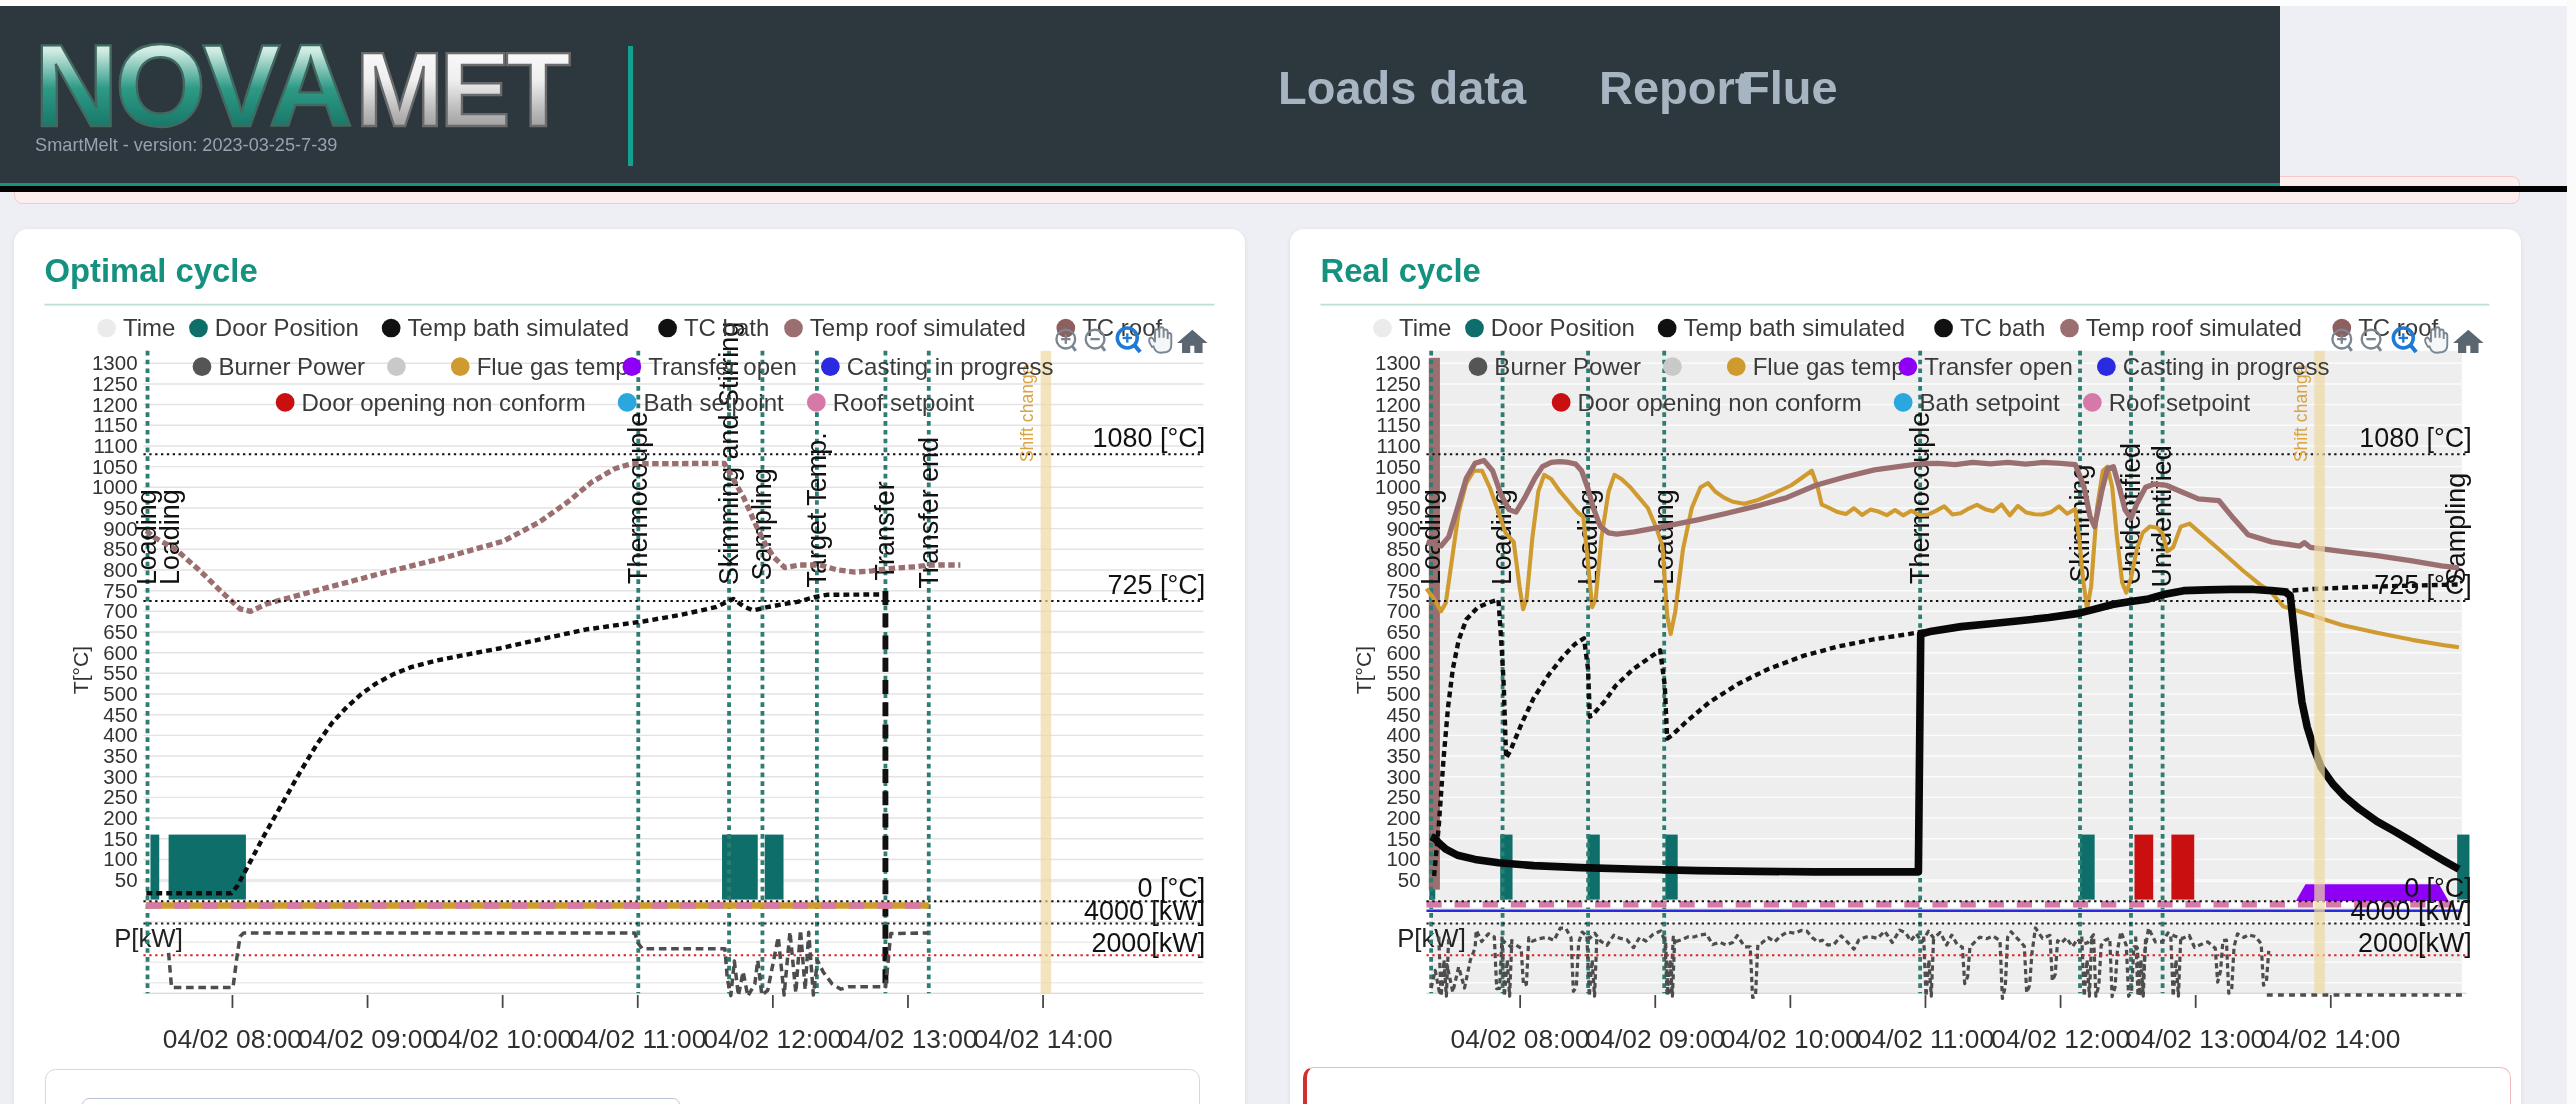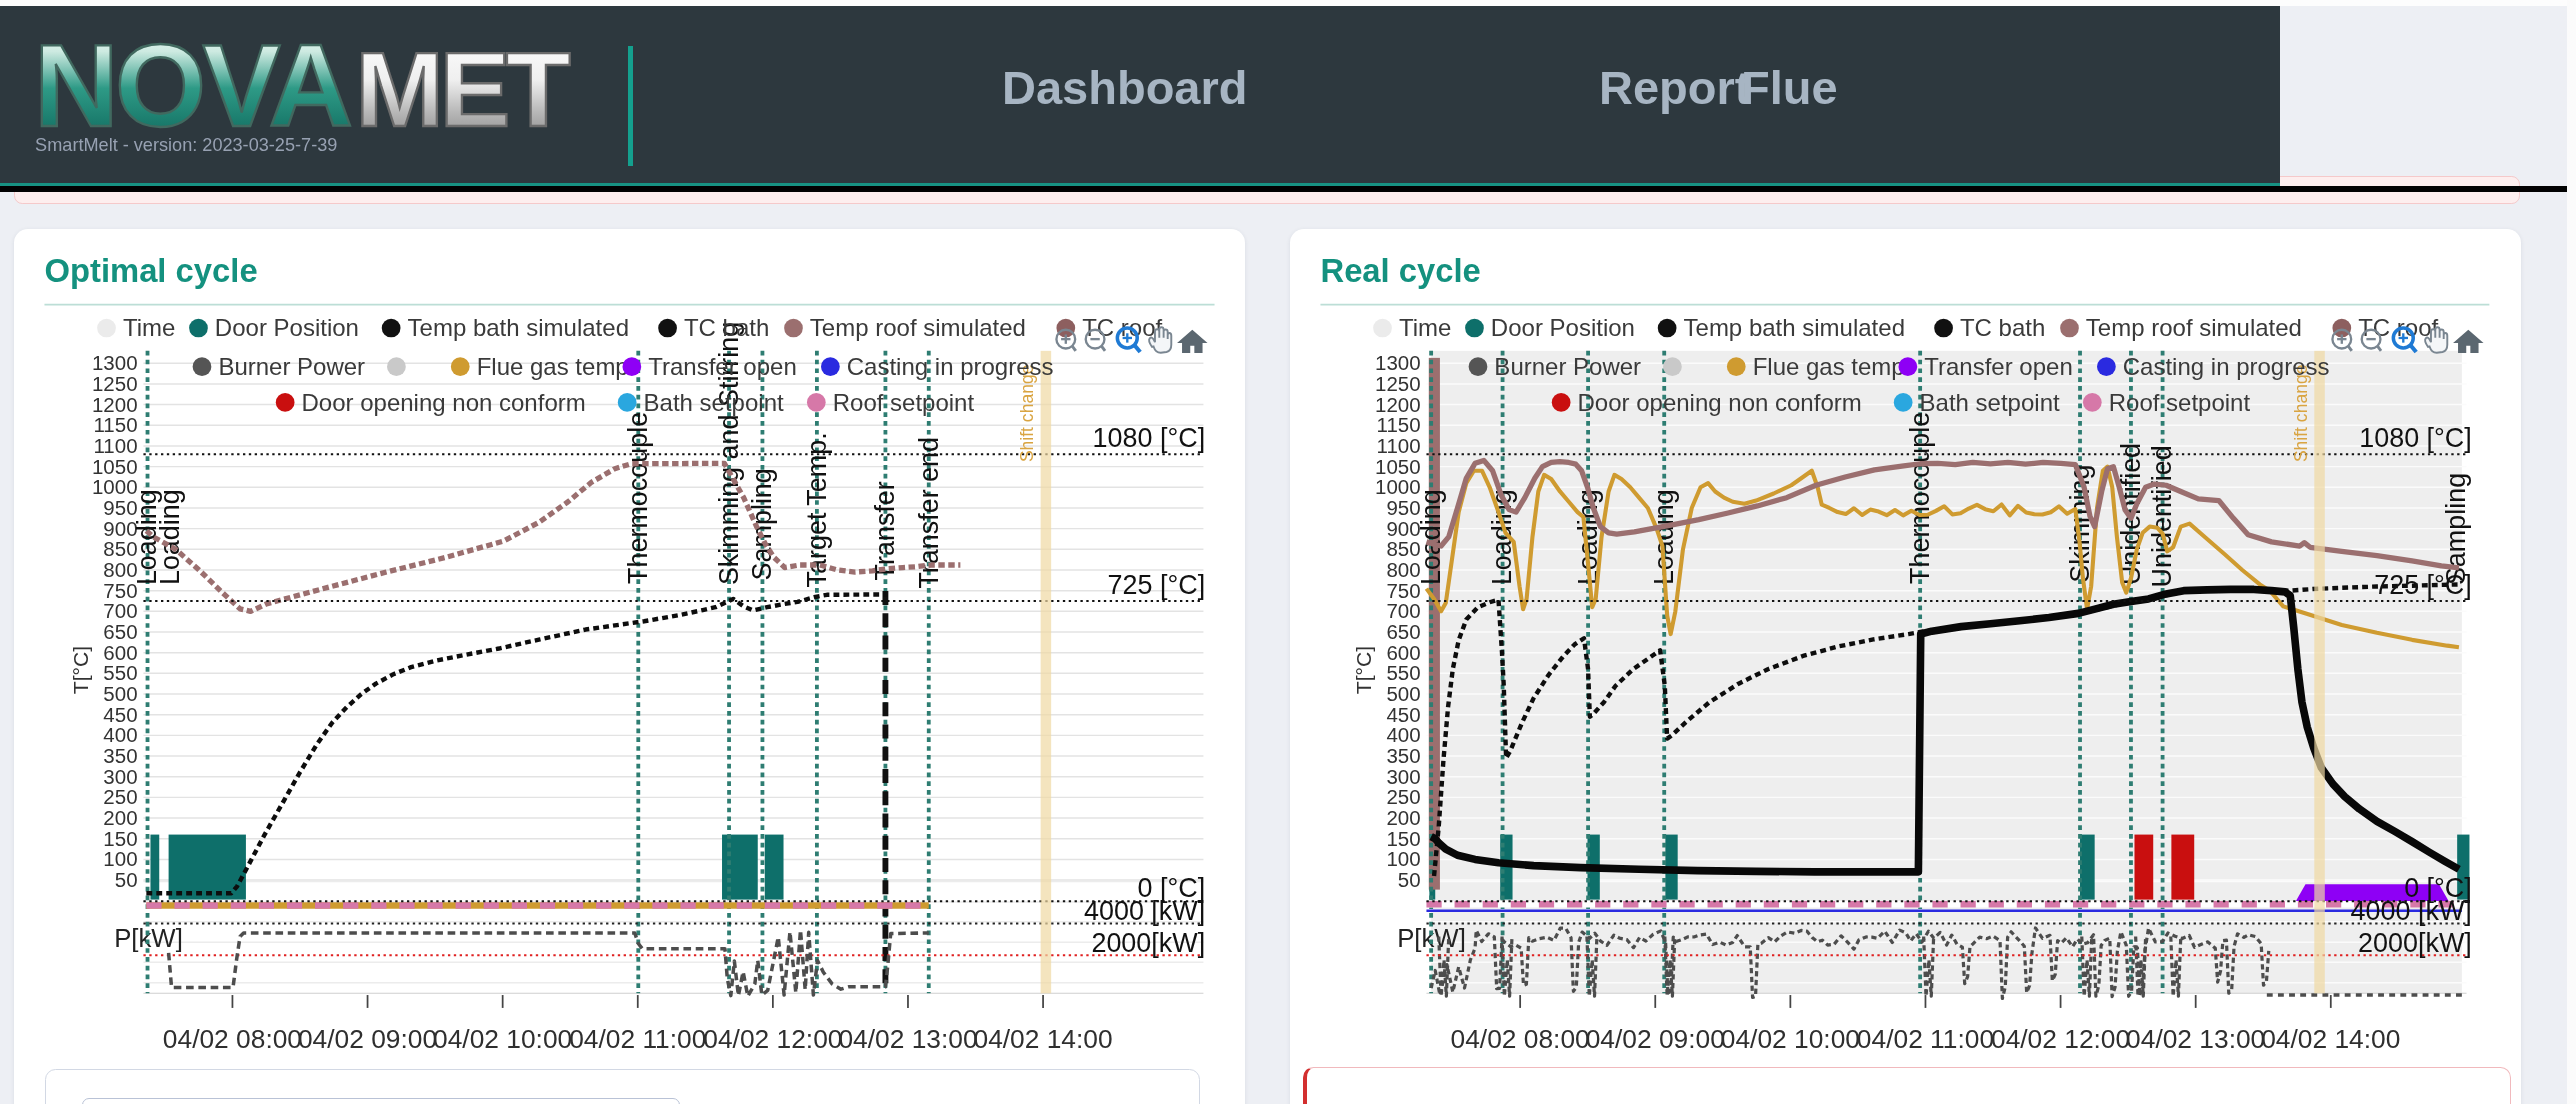"Dashboard" span.nav { html: <span>Dashboard</span> -> none }
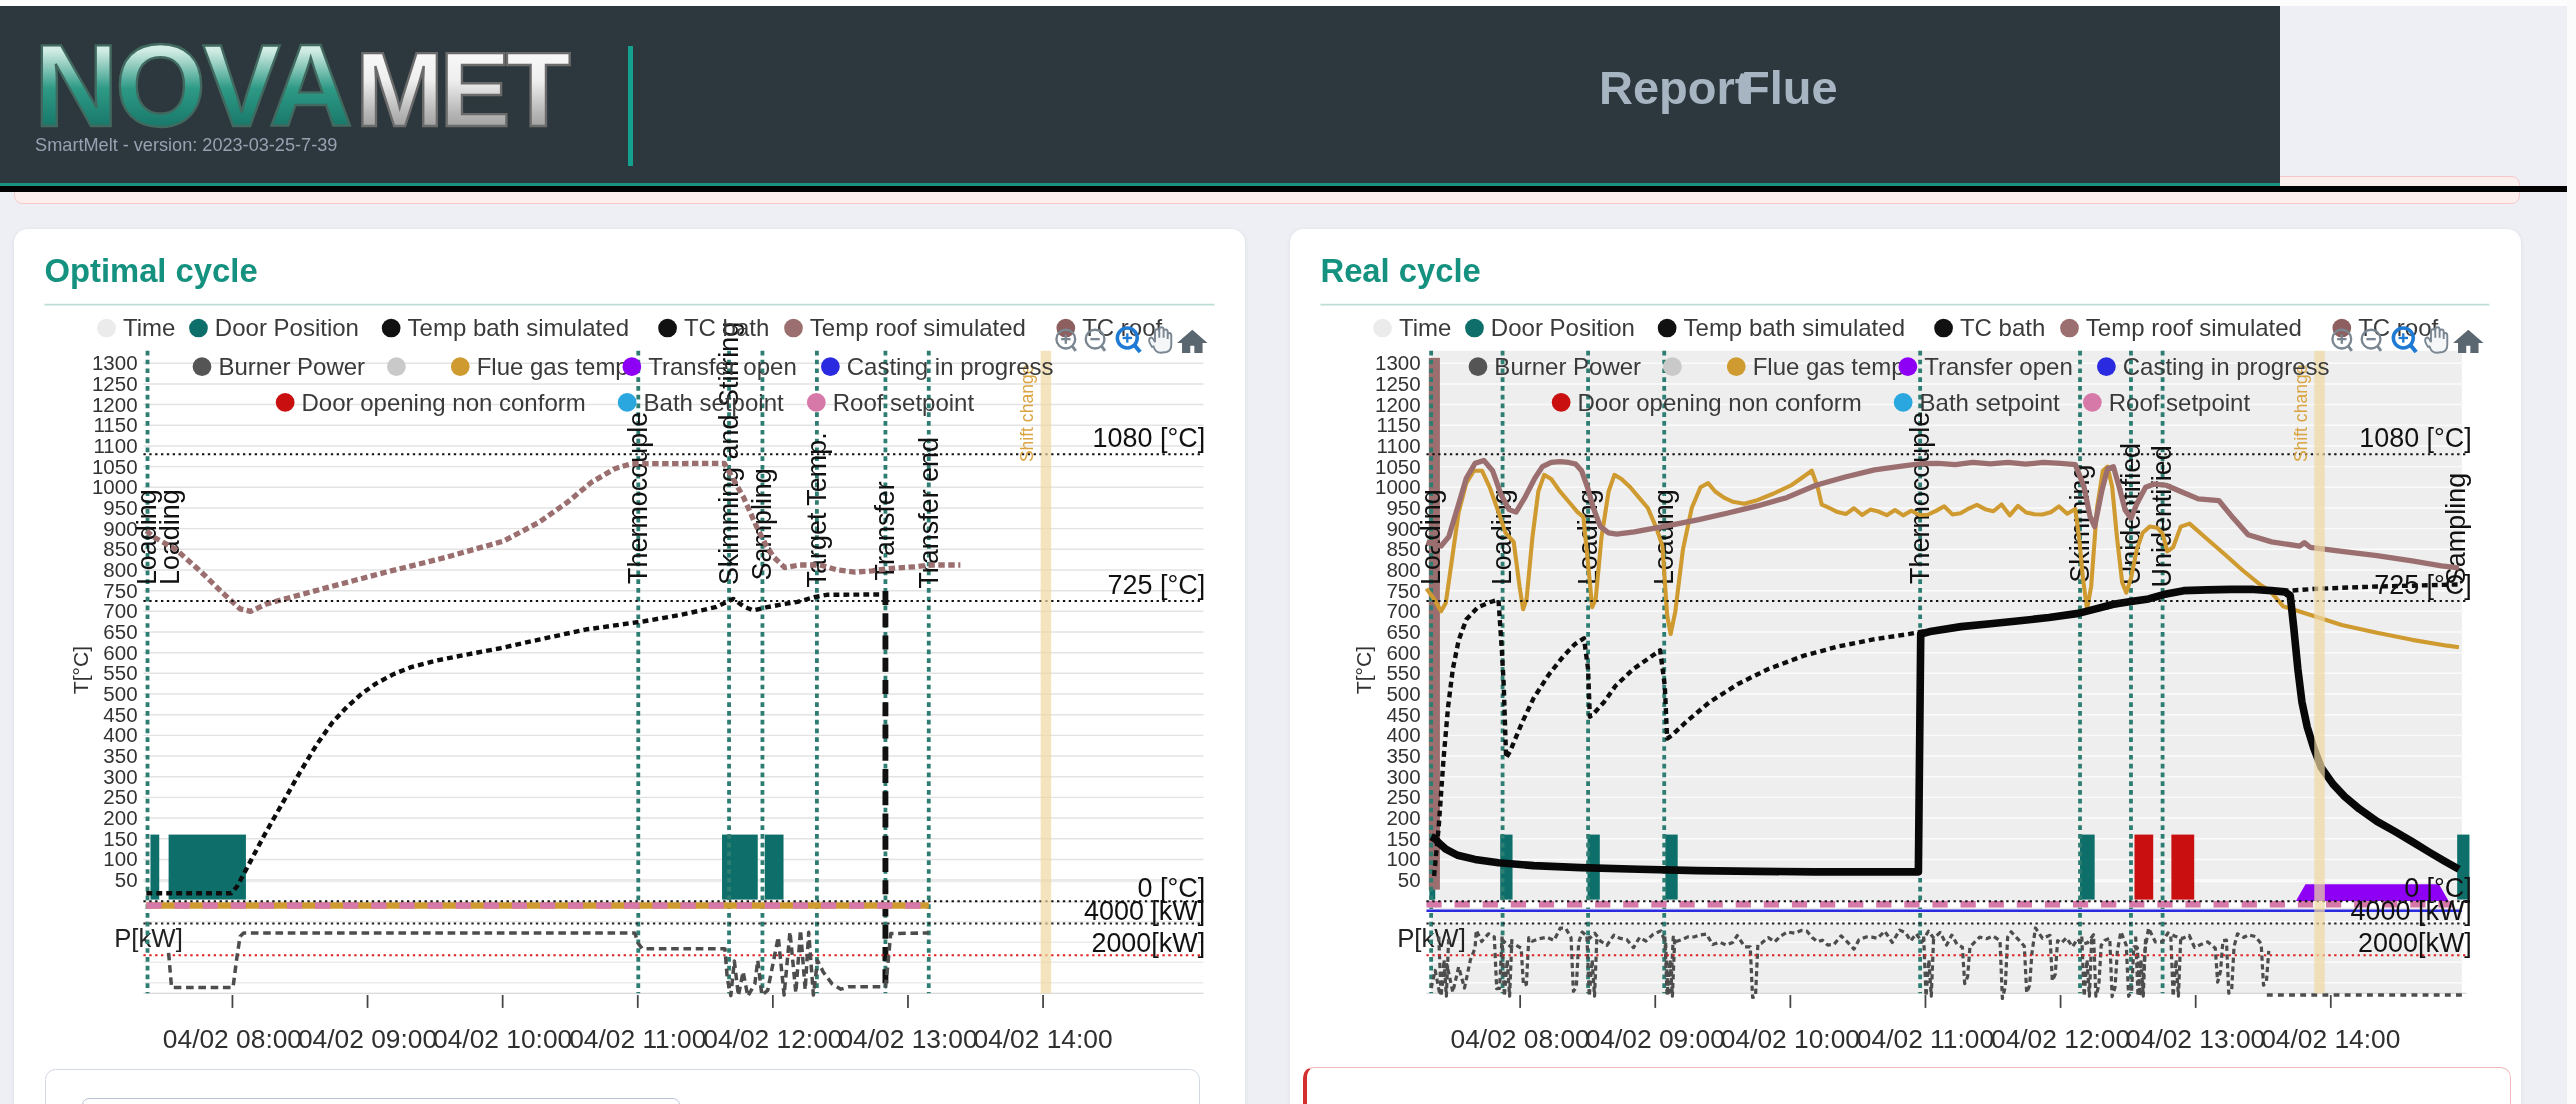"Loads data" span.nav { html: none -> <span>Loads data</span> }
